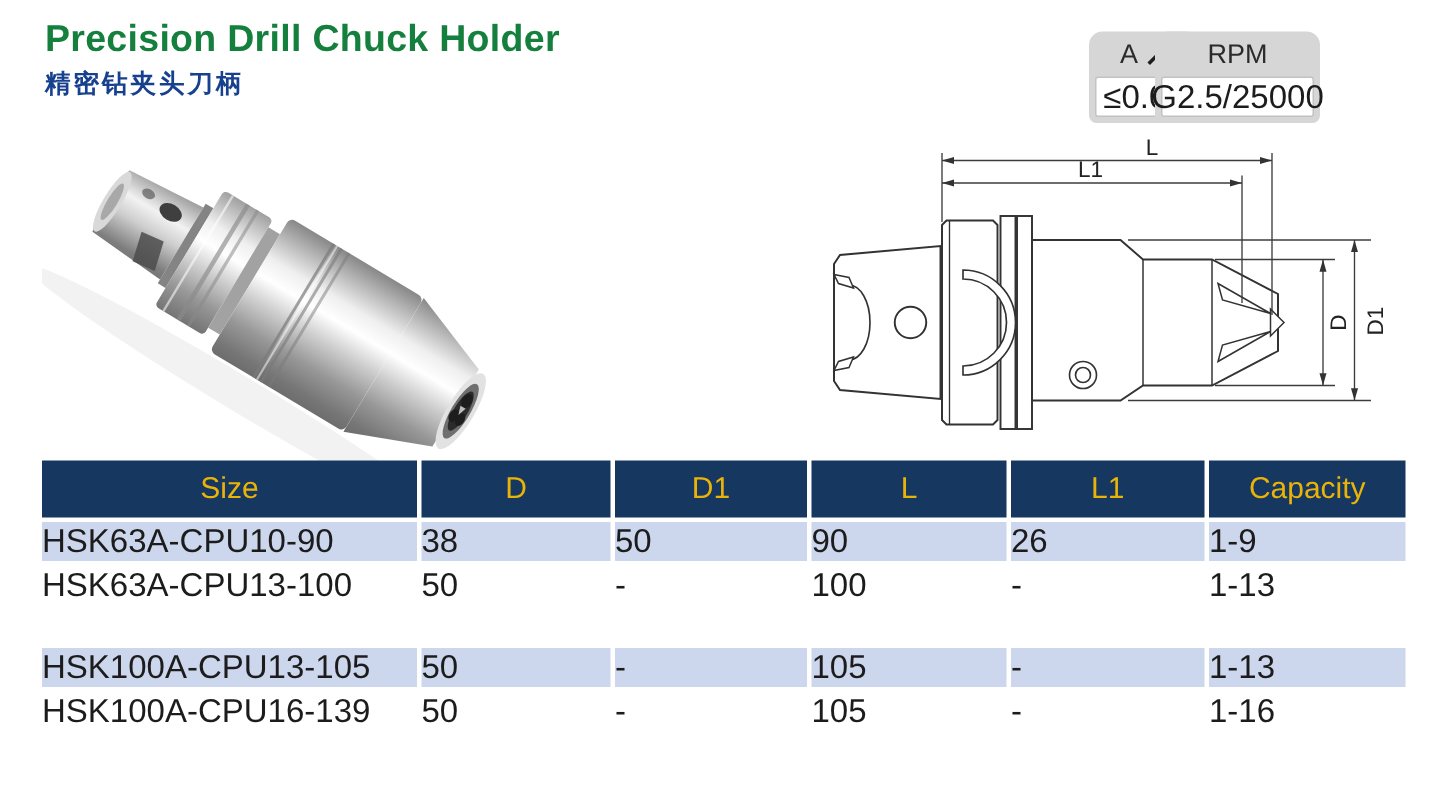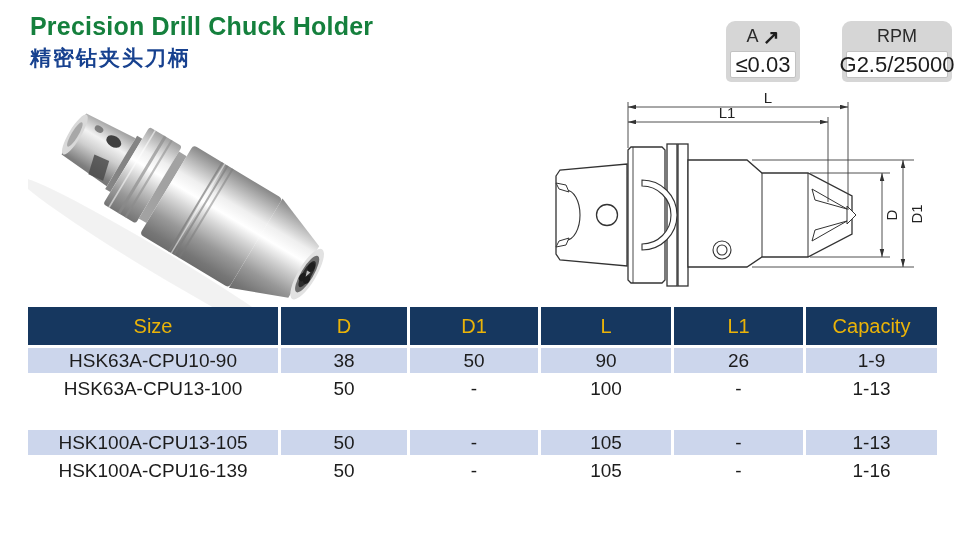"RPM" #badge-rpm { left: 842px -> 770px }
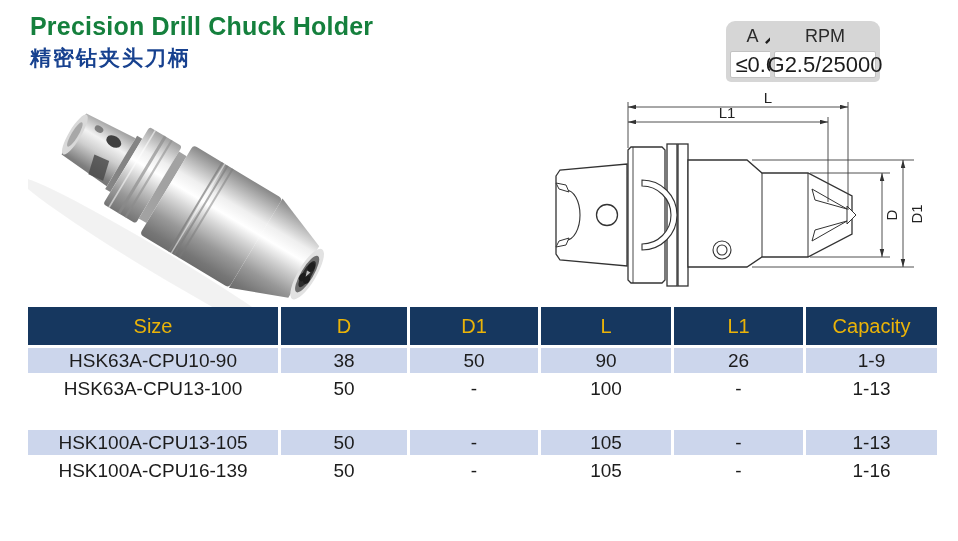"精密钻夹头刀柄" .title-zh { font-size: 21px -> 17px }
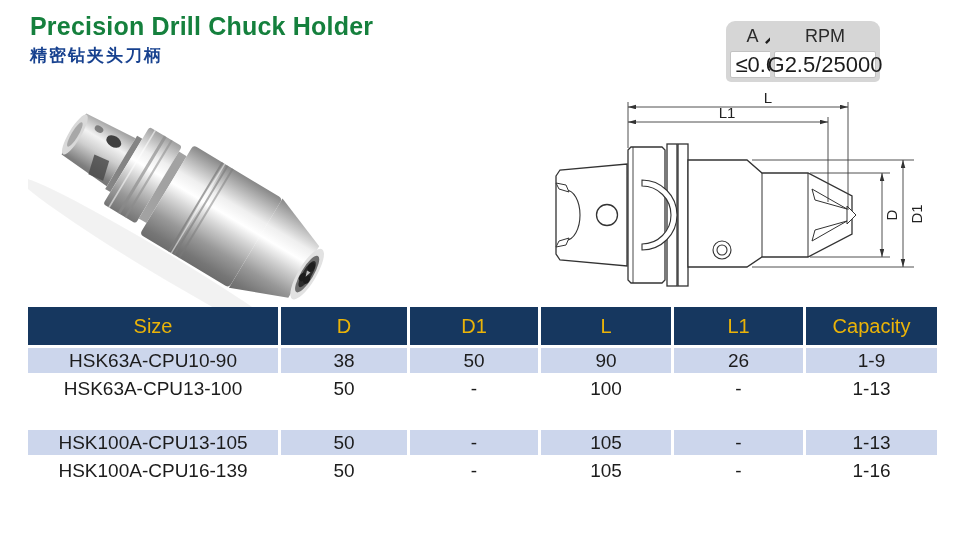"HSK63A-CPU10-90" td { font-size: 19px -> 22px; text-align: center -> left }
